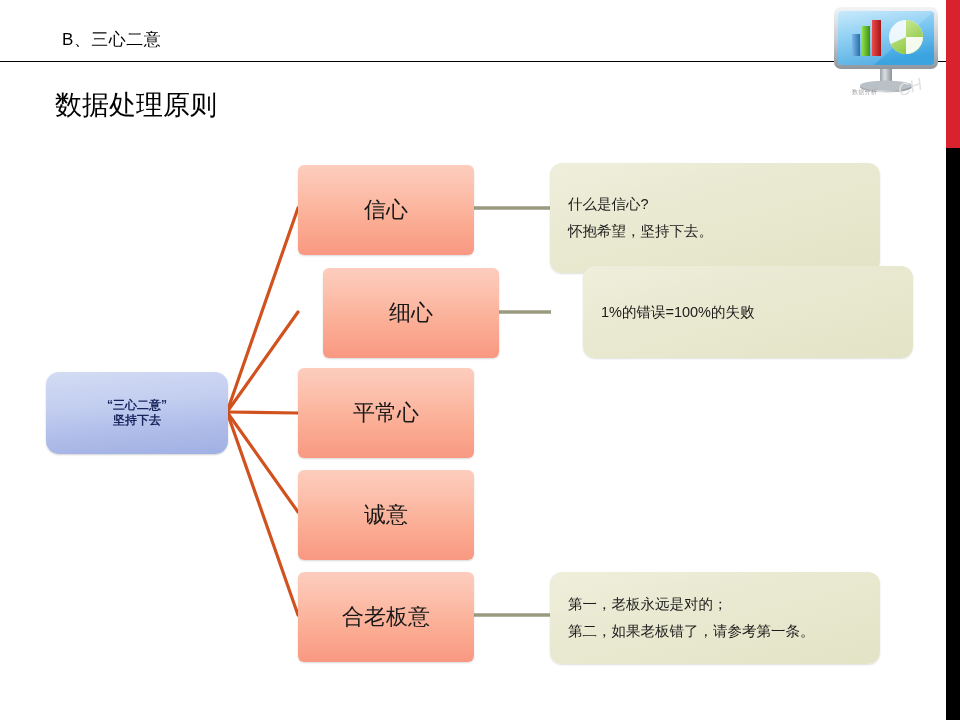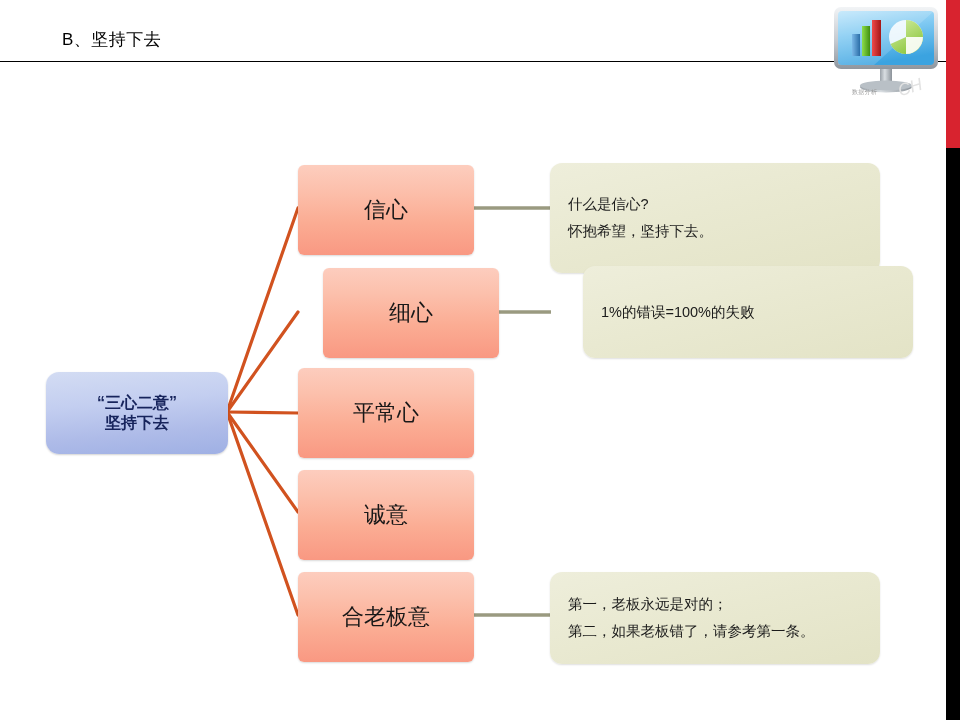"B、坚持下去" div.header-label { text: 坚持下去 -> 三心二意 }
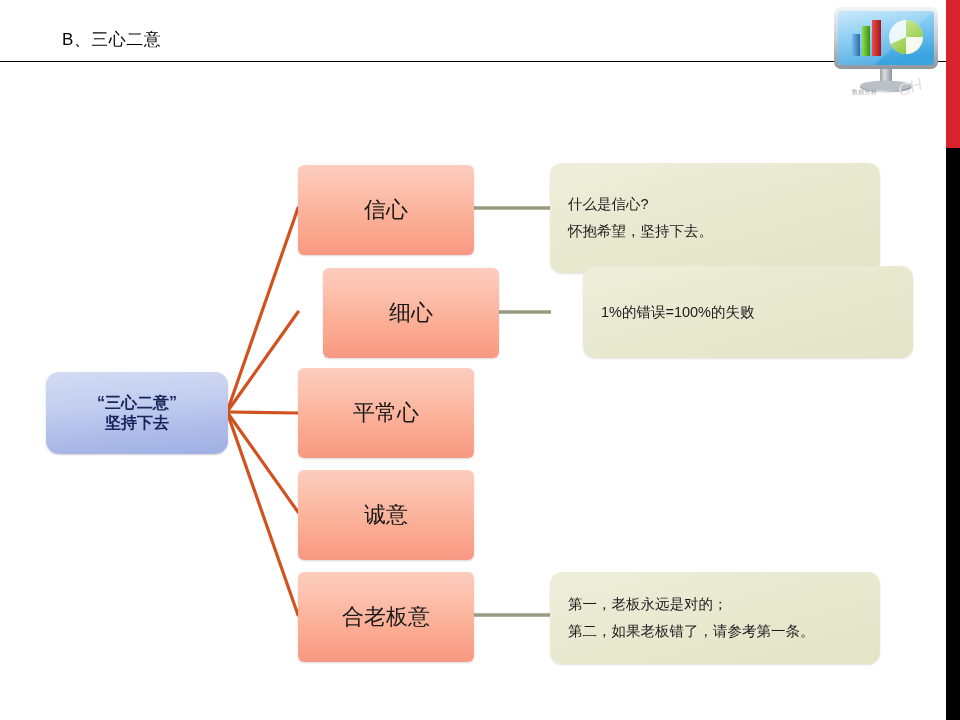"数据处理原则" div.slide-title { html: none -> <div>数据处理原则</div> }
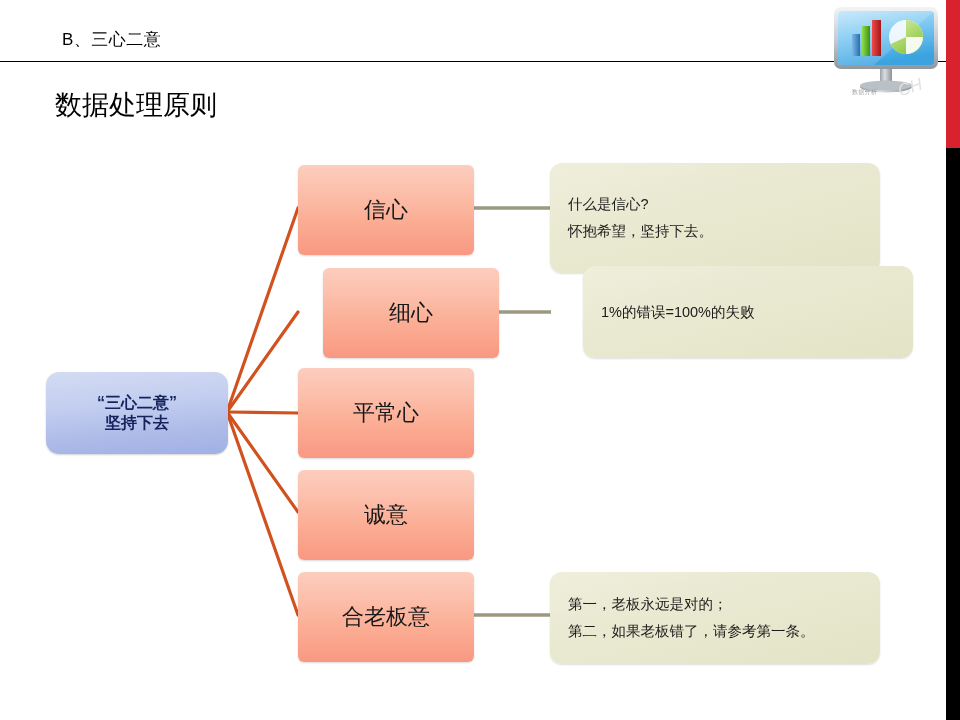"“三心二意”" .center-node .line { font-size: 16px -> 12px }
